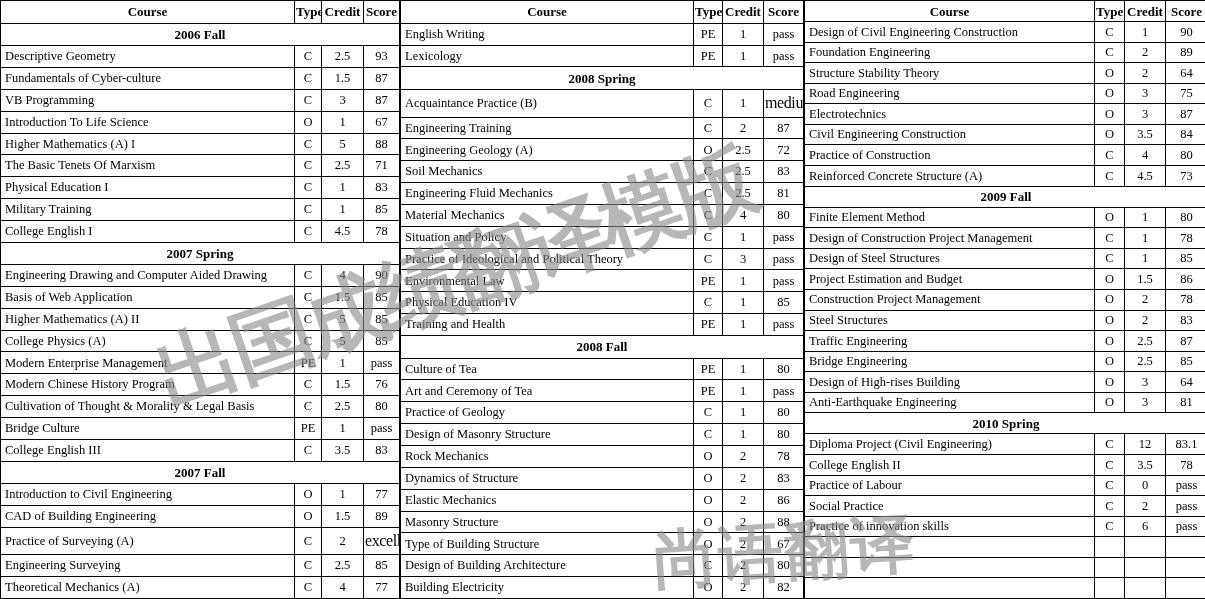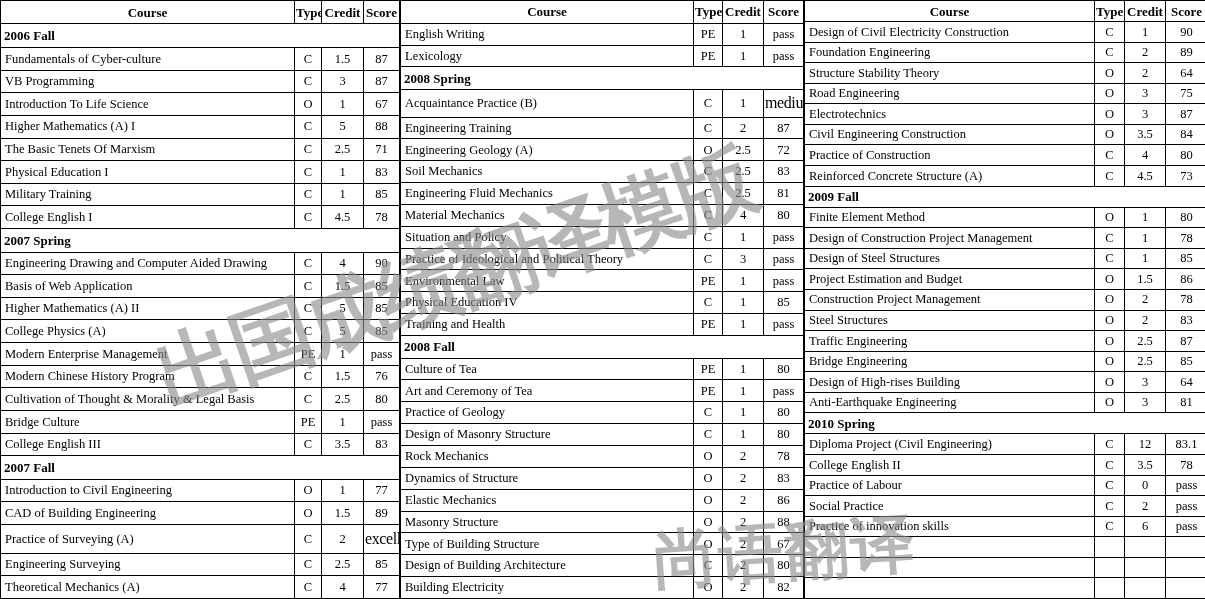"2006 Fall" td.section { text-align: left -> center }
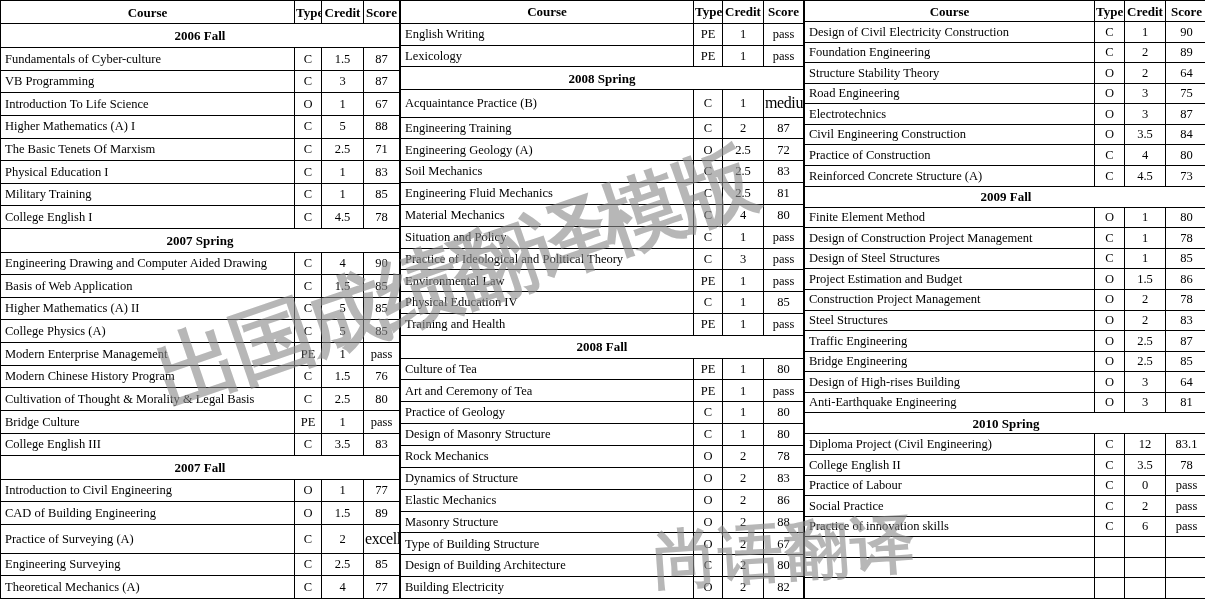"Design of Civil Electricity Construction" td.c { text: Electricity -> Engineering }
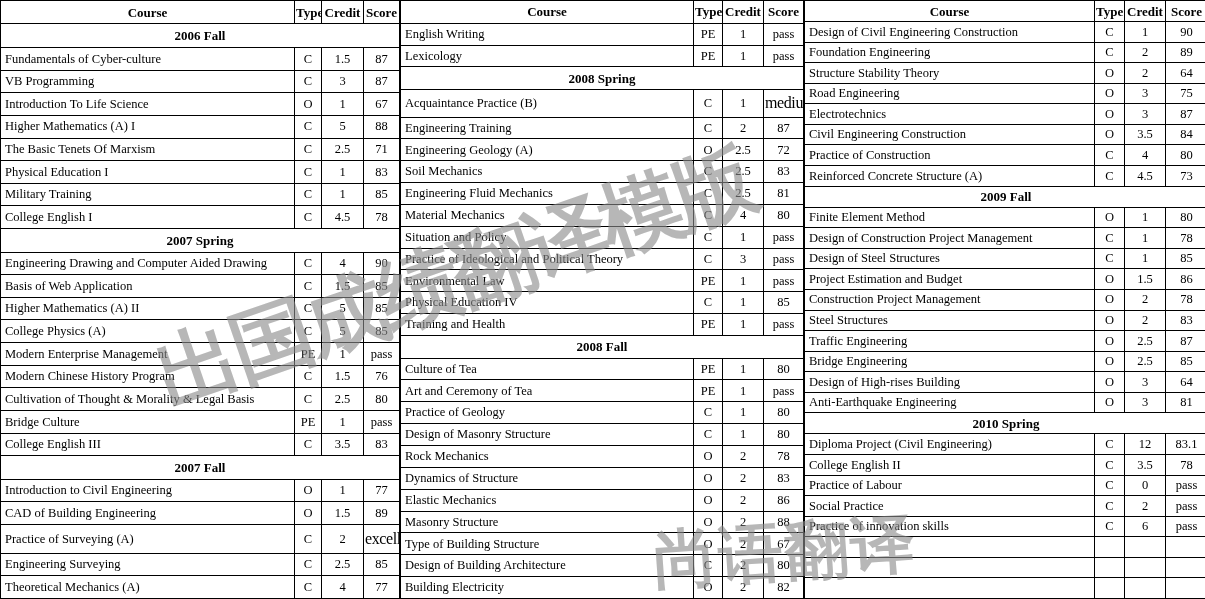"Descriptive Geometry" tr { html: none -> <tr> <td>Descriptive Geometry</td> <td>C</td> <td>2.5</td> <td>93</td> </tr> }
